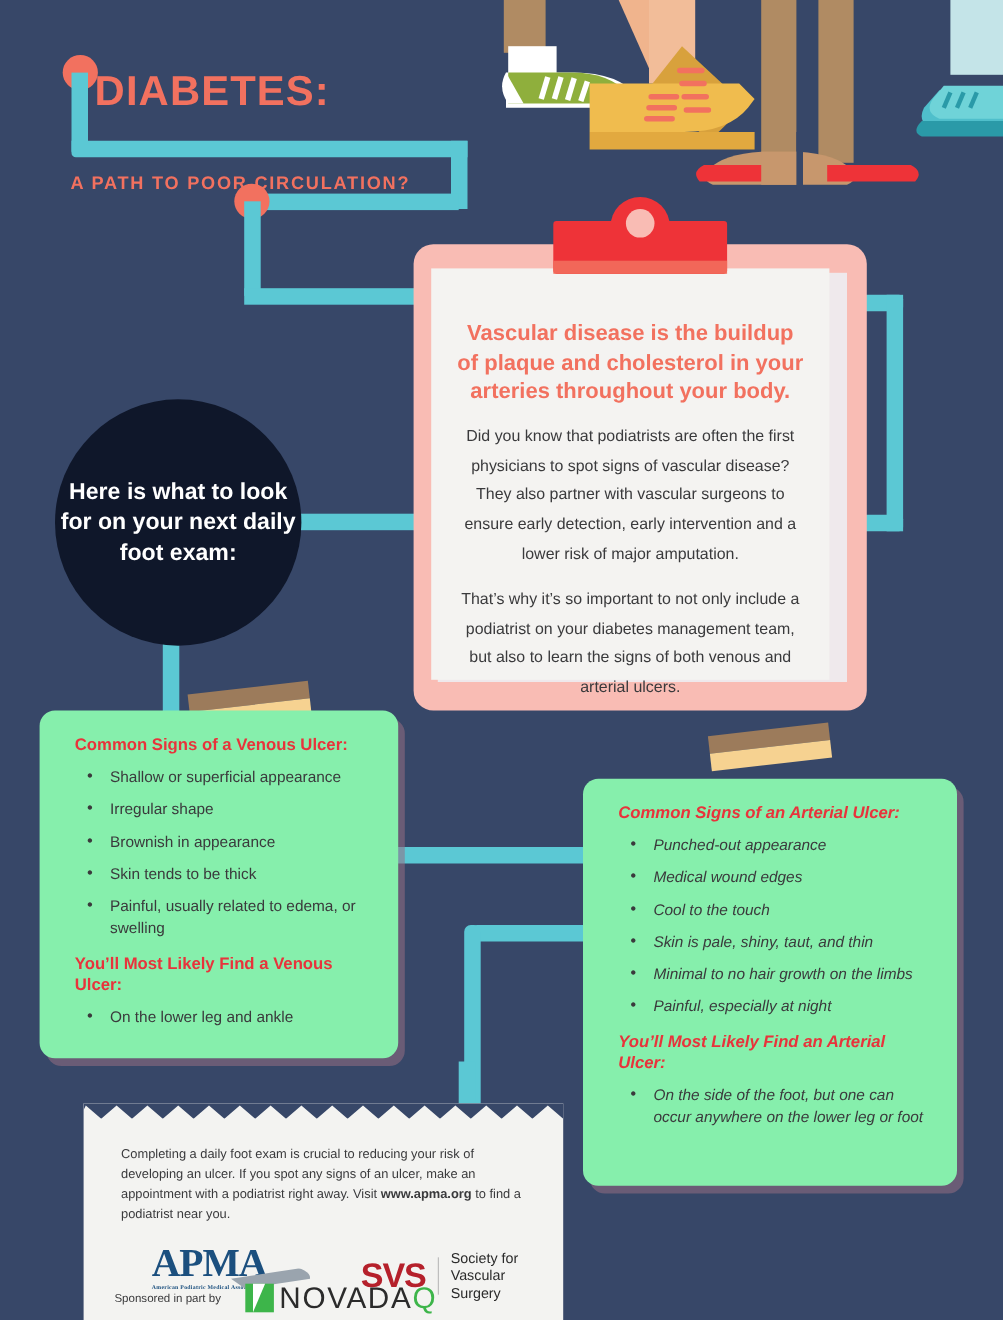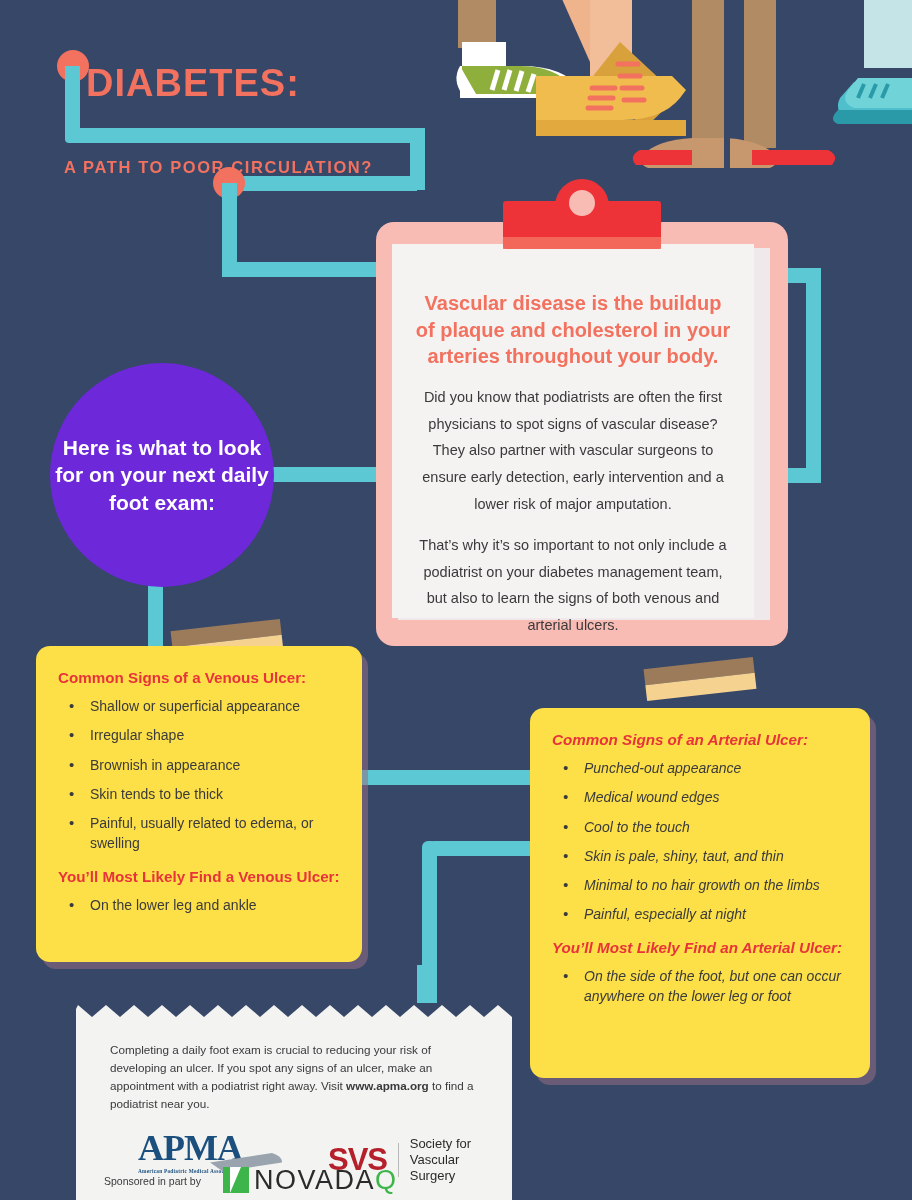"Here is what to look" .circle { background: #6d28d9 -> #0f172a }
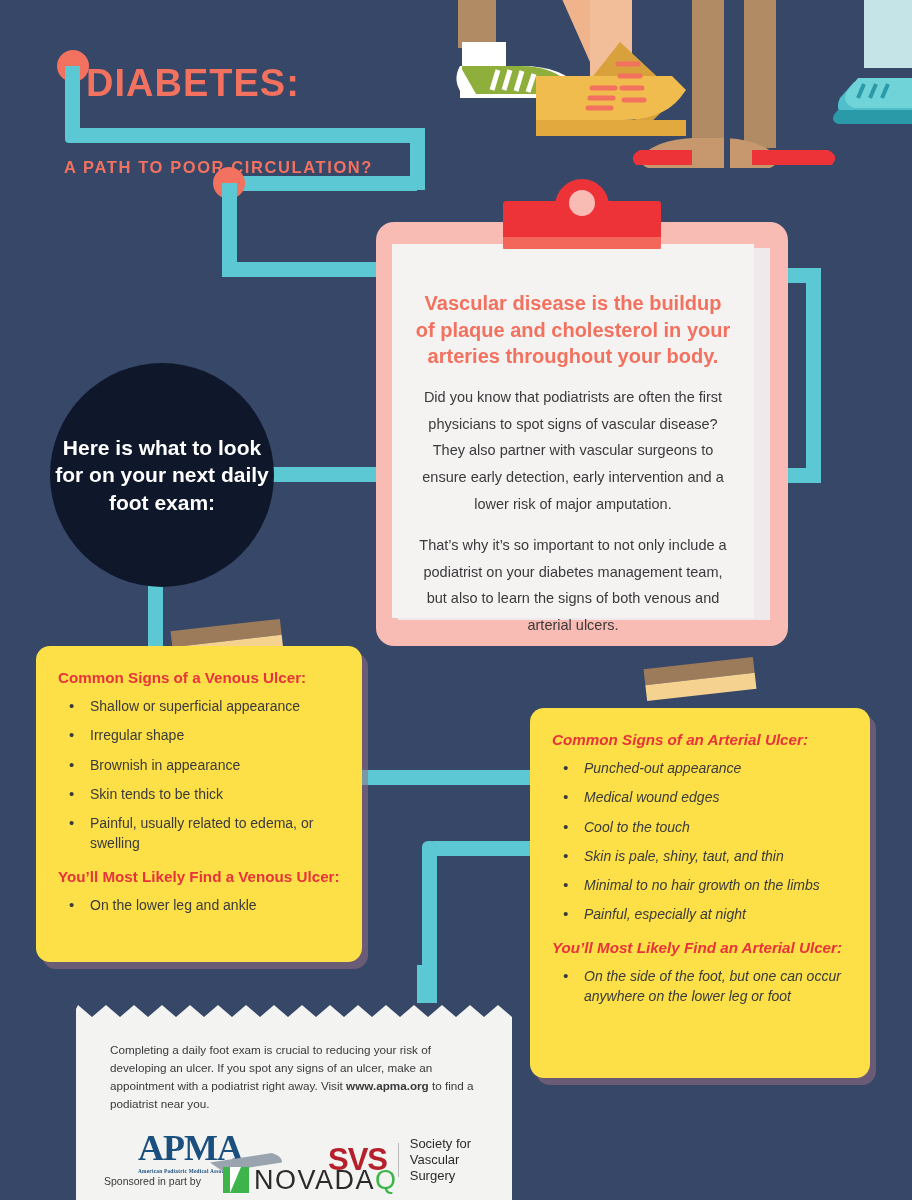"Common Signs of a Venous" .card { background: #fde047 -> #86efac; padding: 22px 20px 20px 22px -> 22px 20px 20px 32px }
